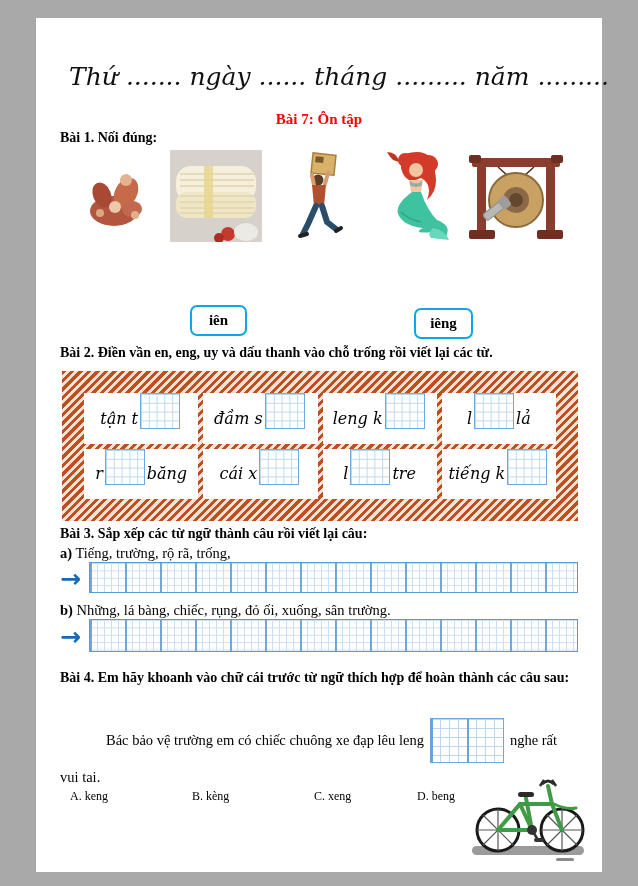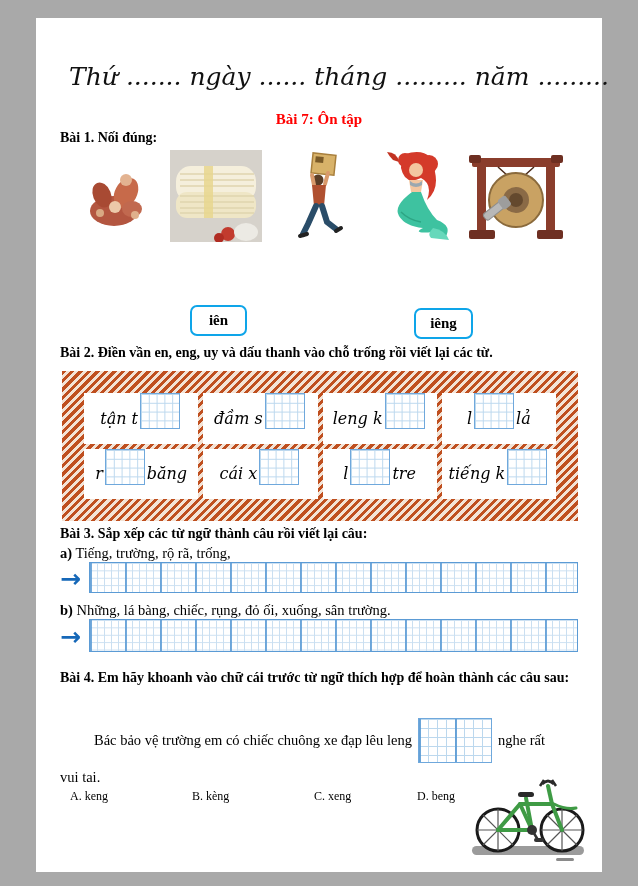"Bác bảo vệ trường em" div.abs { left: 12px -> 24px }
